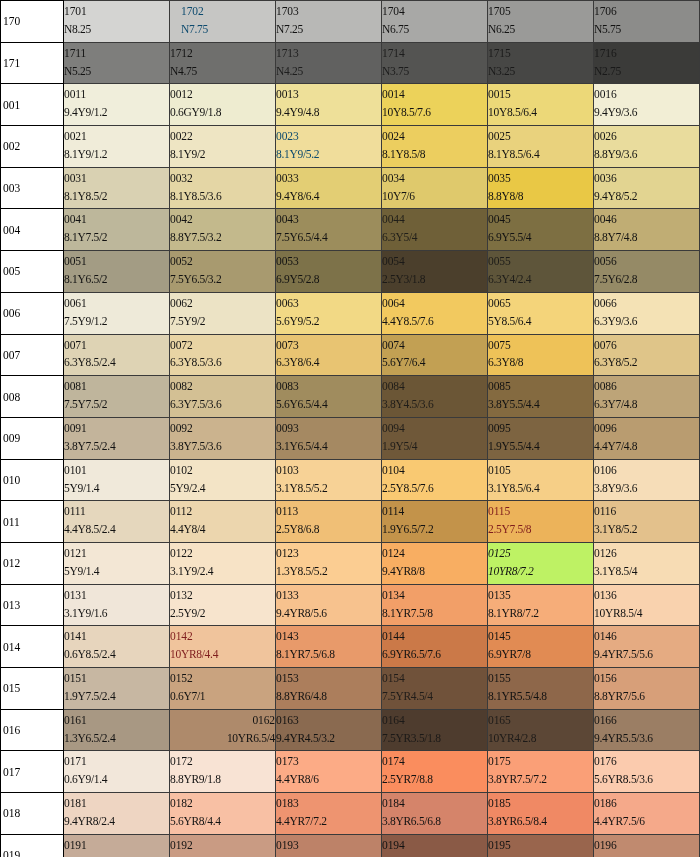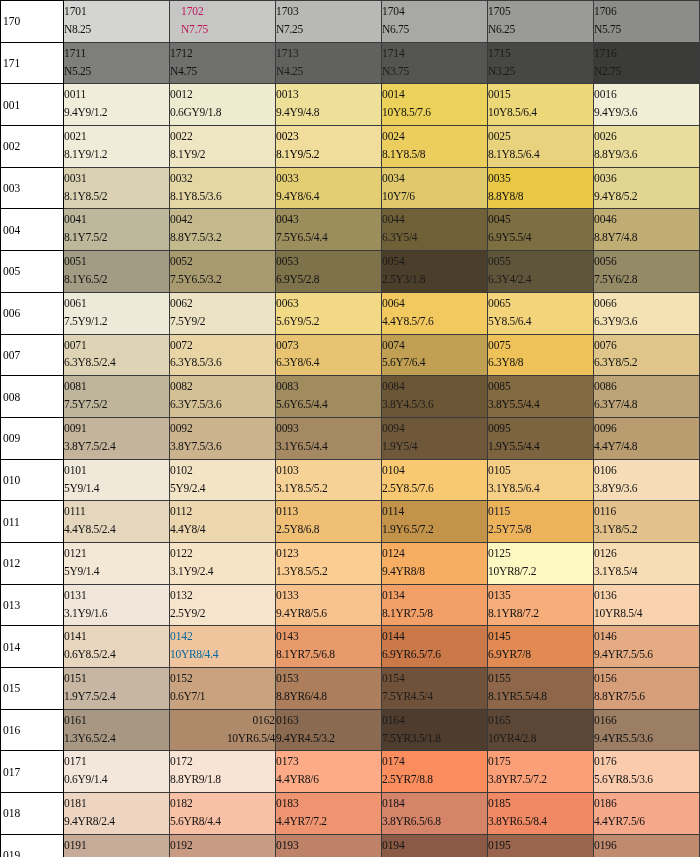"1702" td.swatch { color: #be185d -> #0c4a6e }
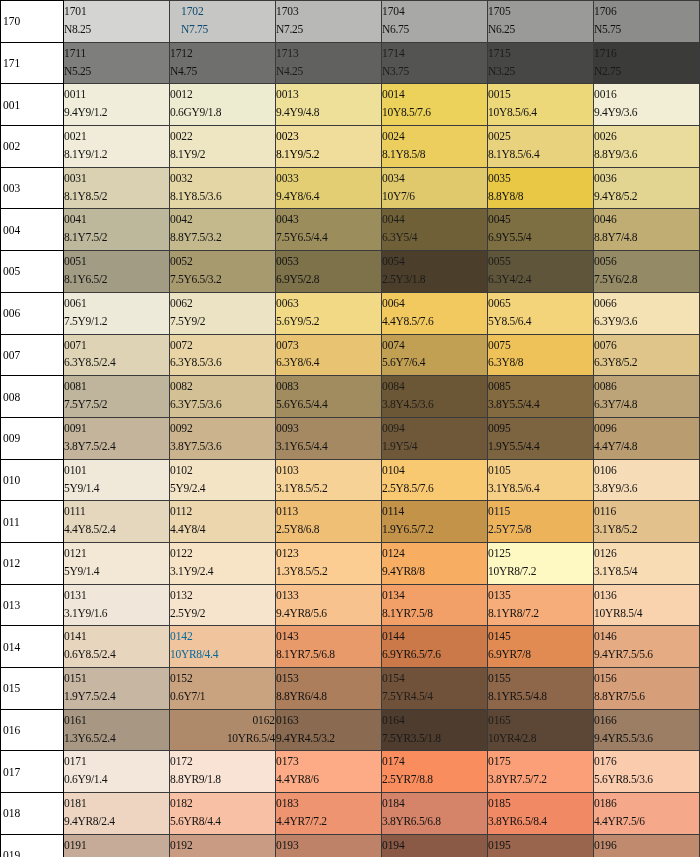"0023" td.swatch { color: #000000 -> #0c4a6e }
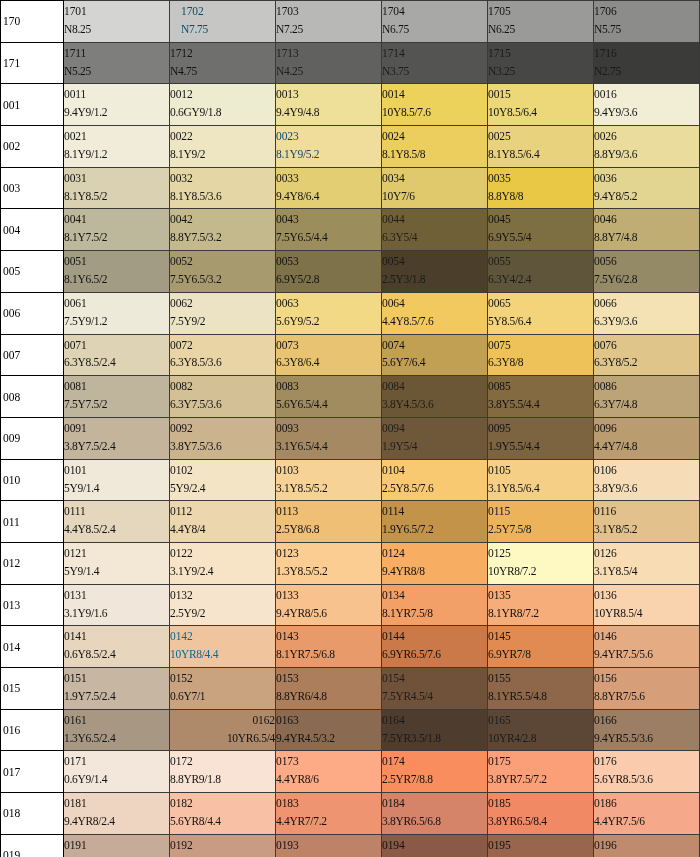"0115" td.swatch { color: #0f172a -> #7f1d1d }
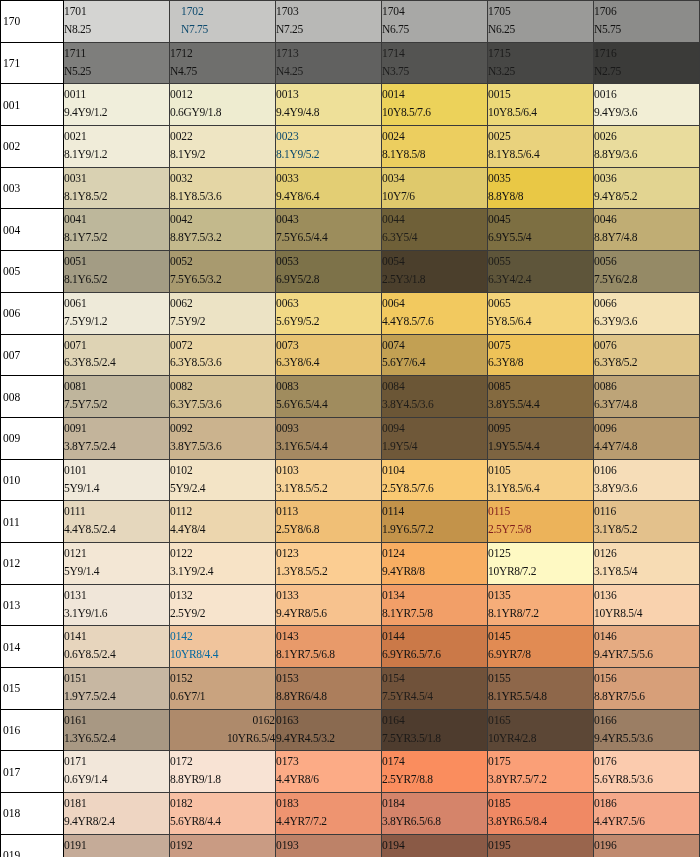"0125" td.swatch { background: #fef9c3 -> #bef264; font-style: none -> italic }
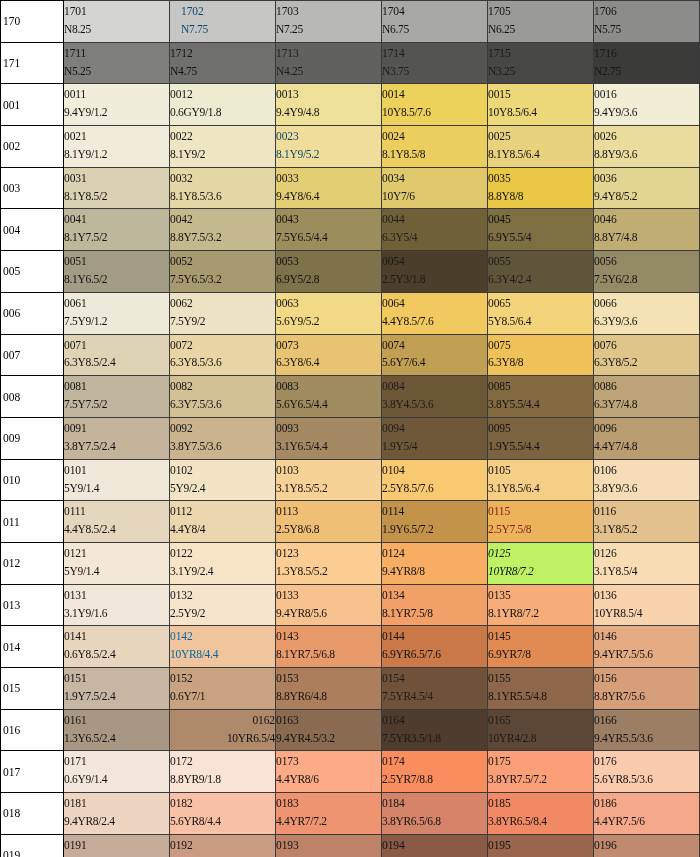"0142" td.swatch { color: #0369a1 -> #7f1d1d }
